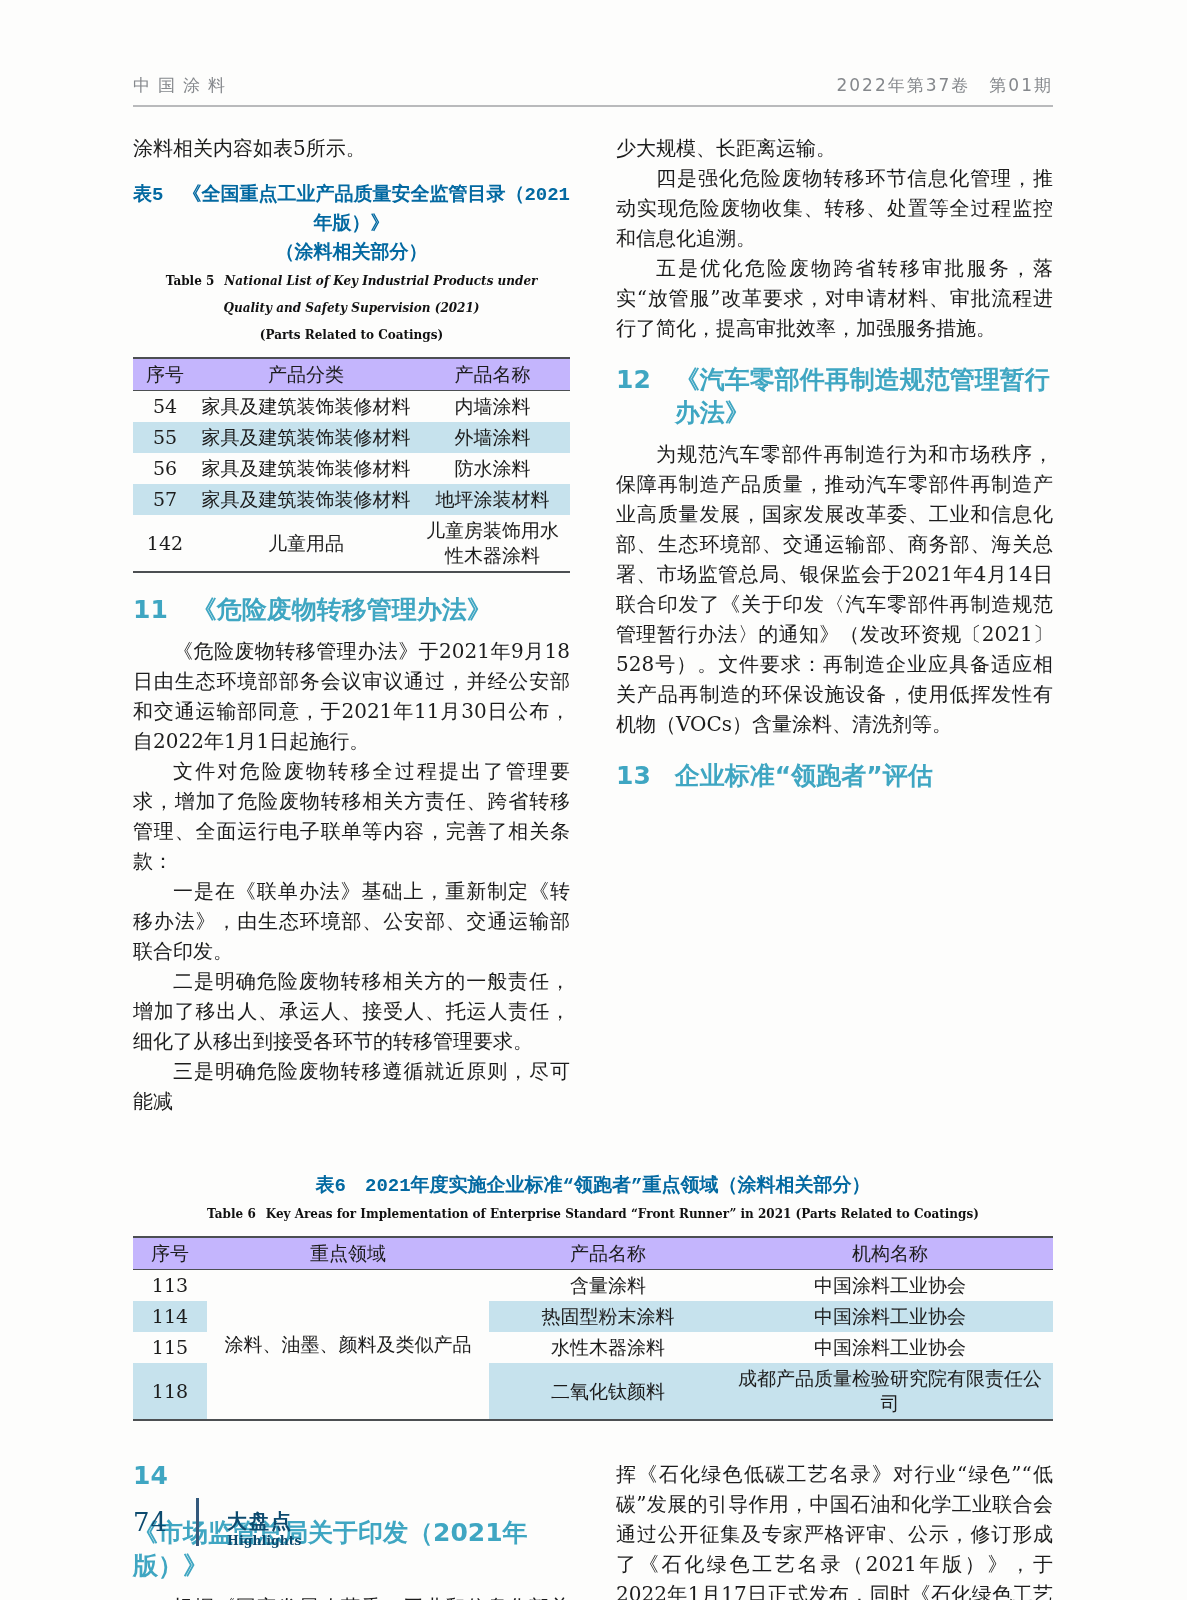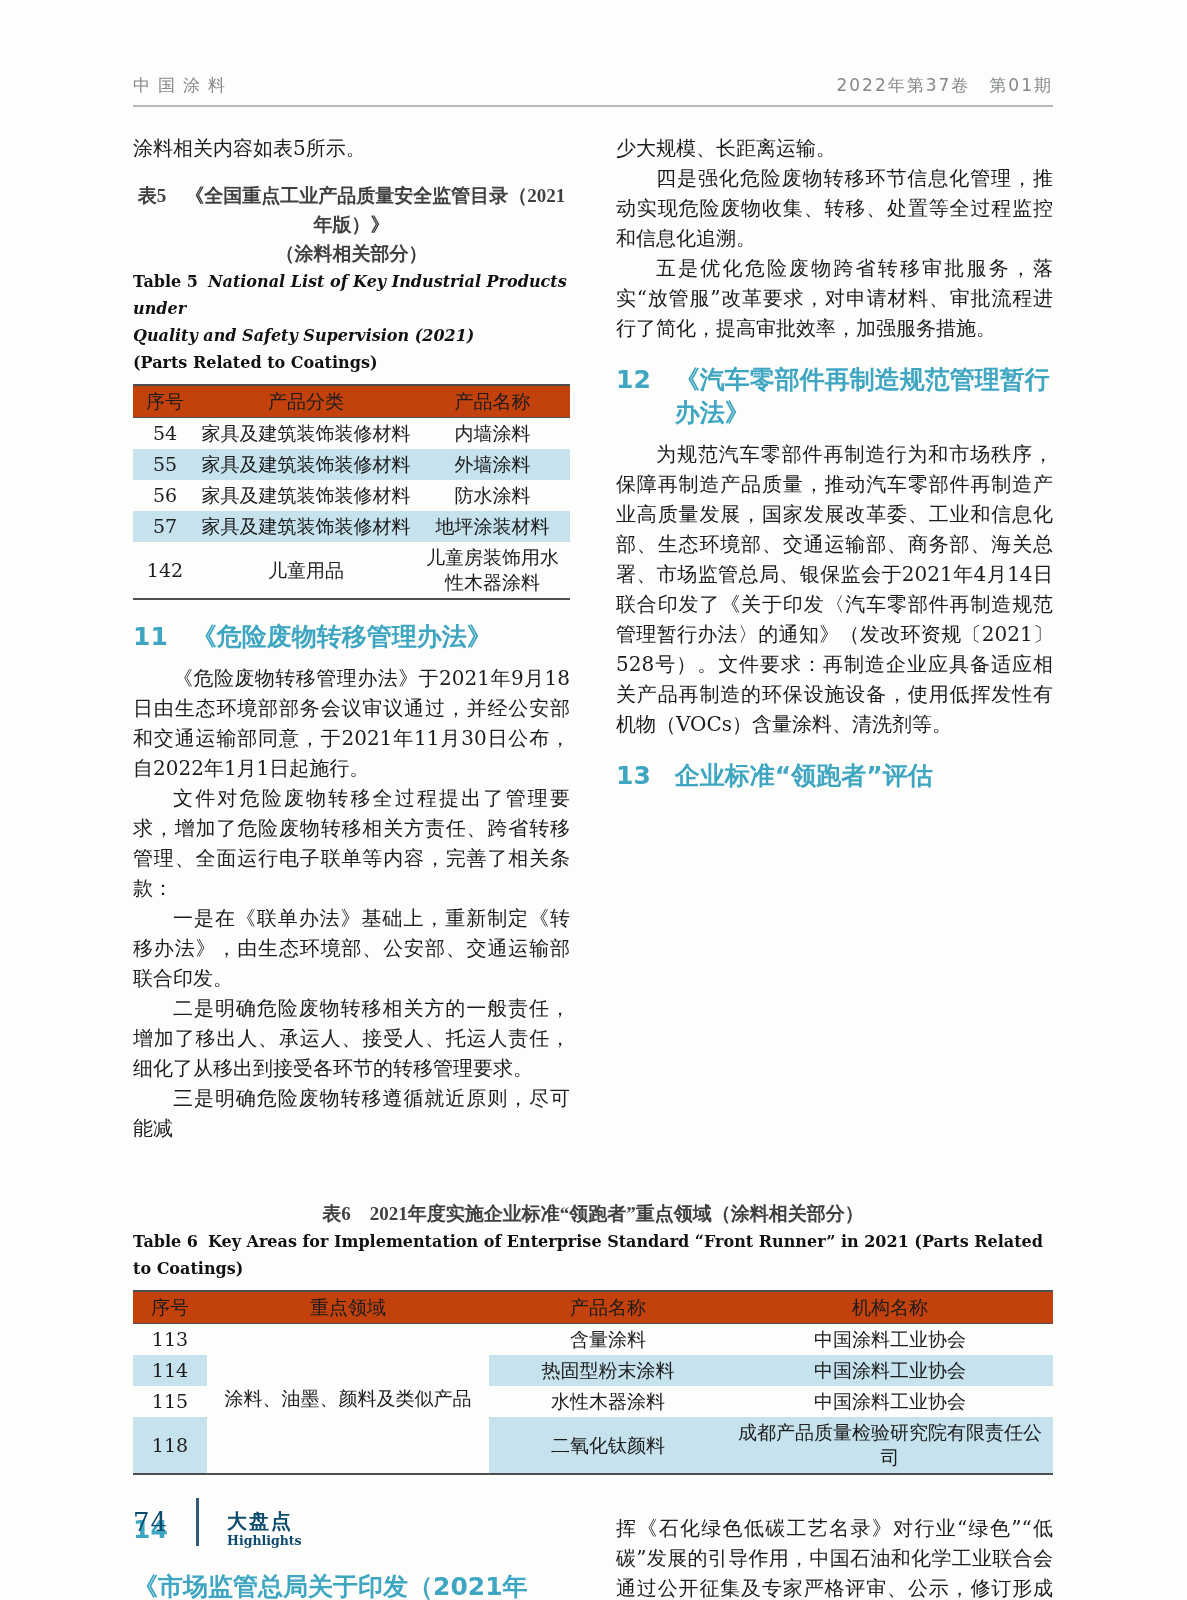"表5 《全国重点工业产品质量安全监管目录（2021年版）》" .cap-zh { color: #404040 -> #0369a1; font-family: Liberation Serif, serif -> Liberation Mono, monospace }
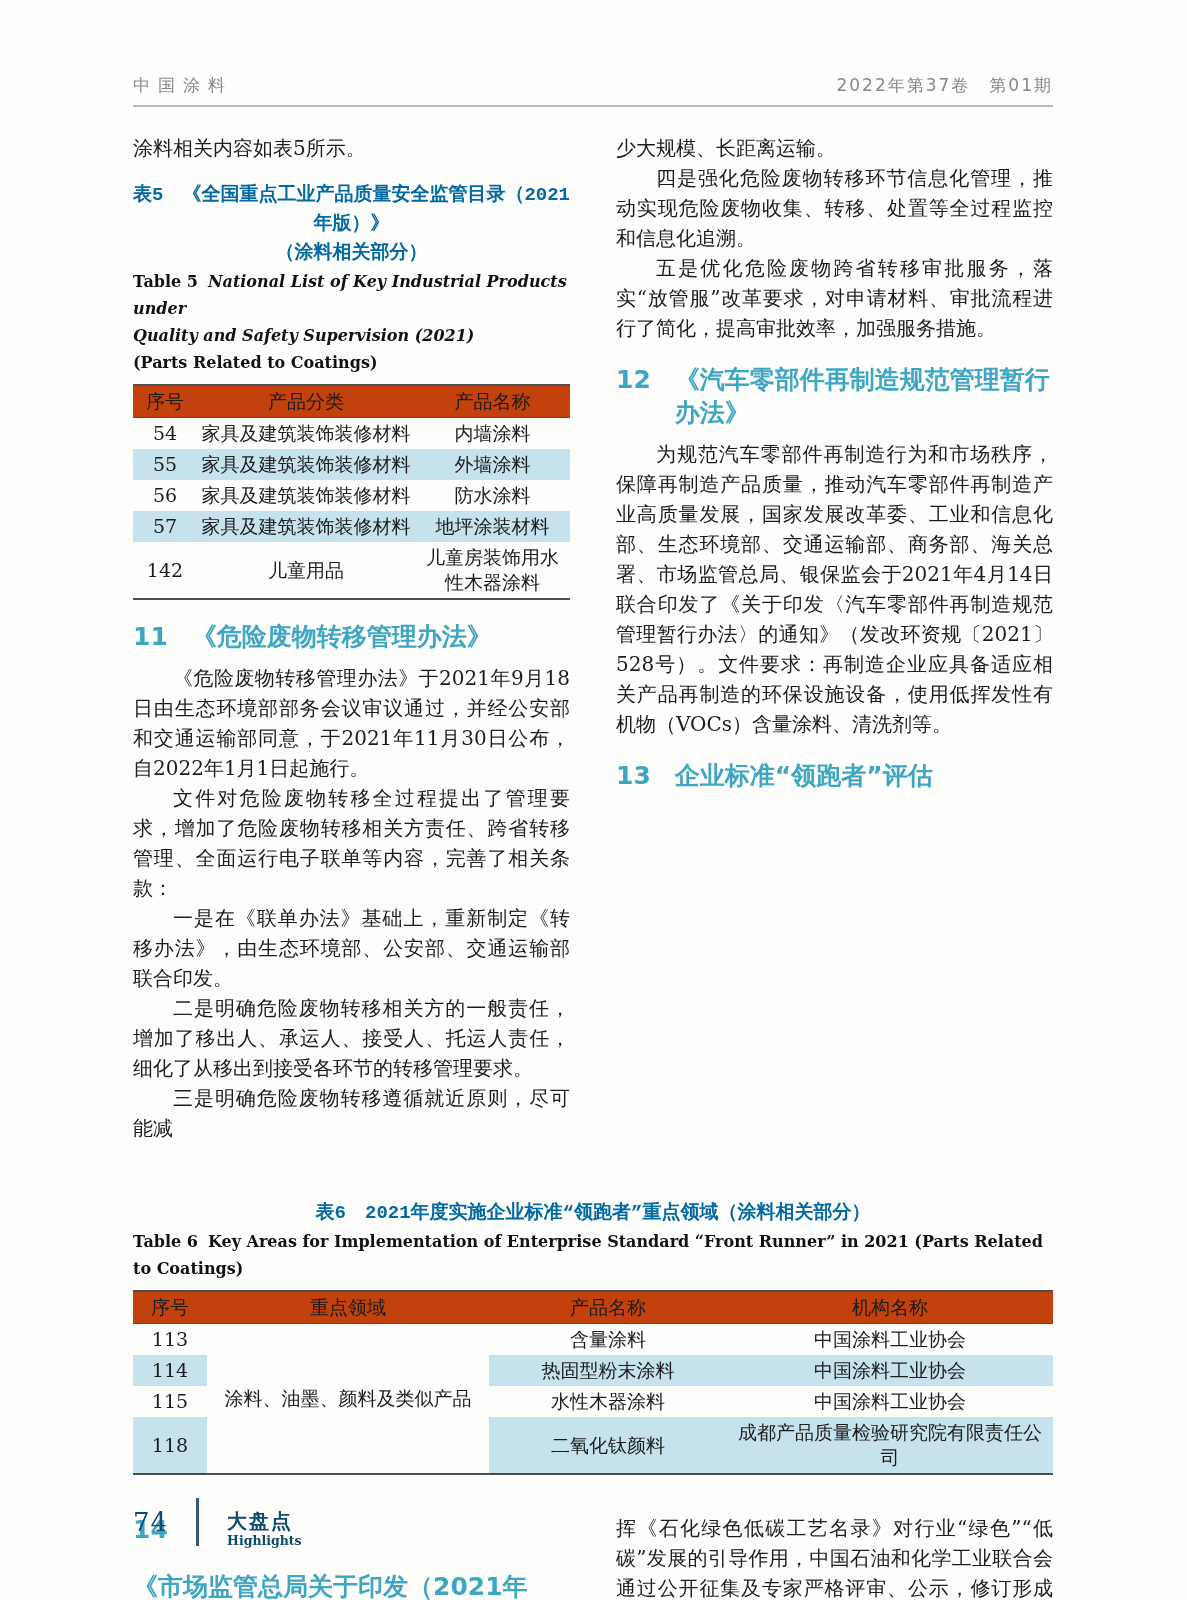"Table 5 National List of" .cap-en { font-size: 16px -> 12px; text-align: left -> center }
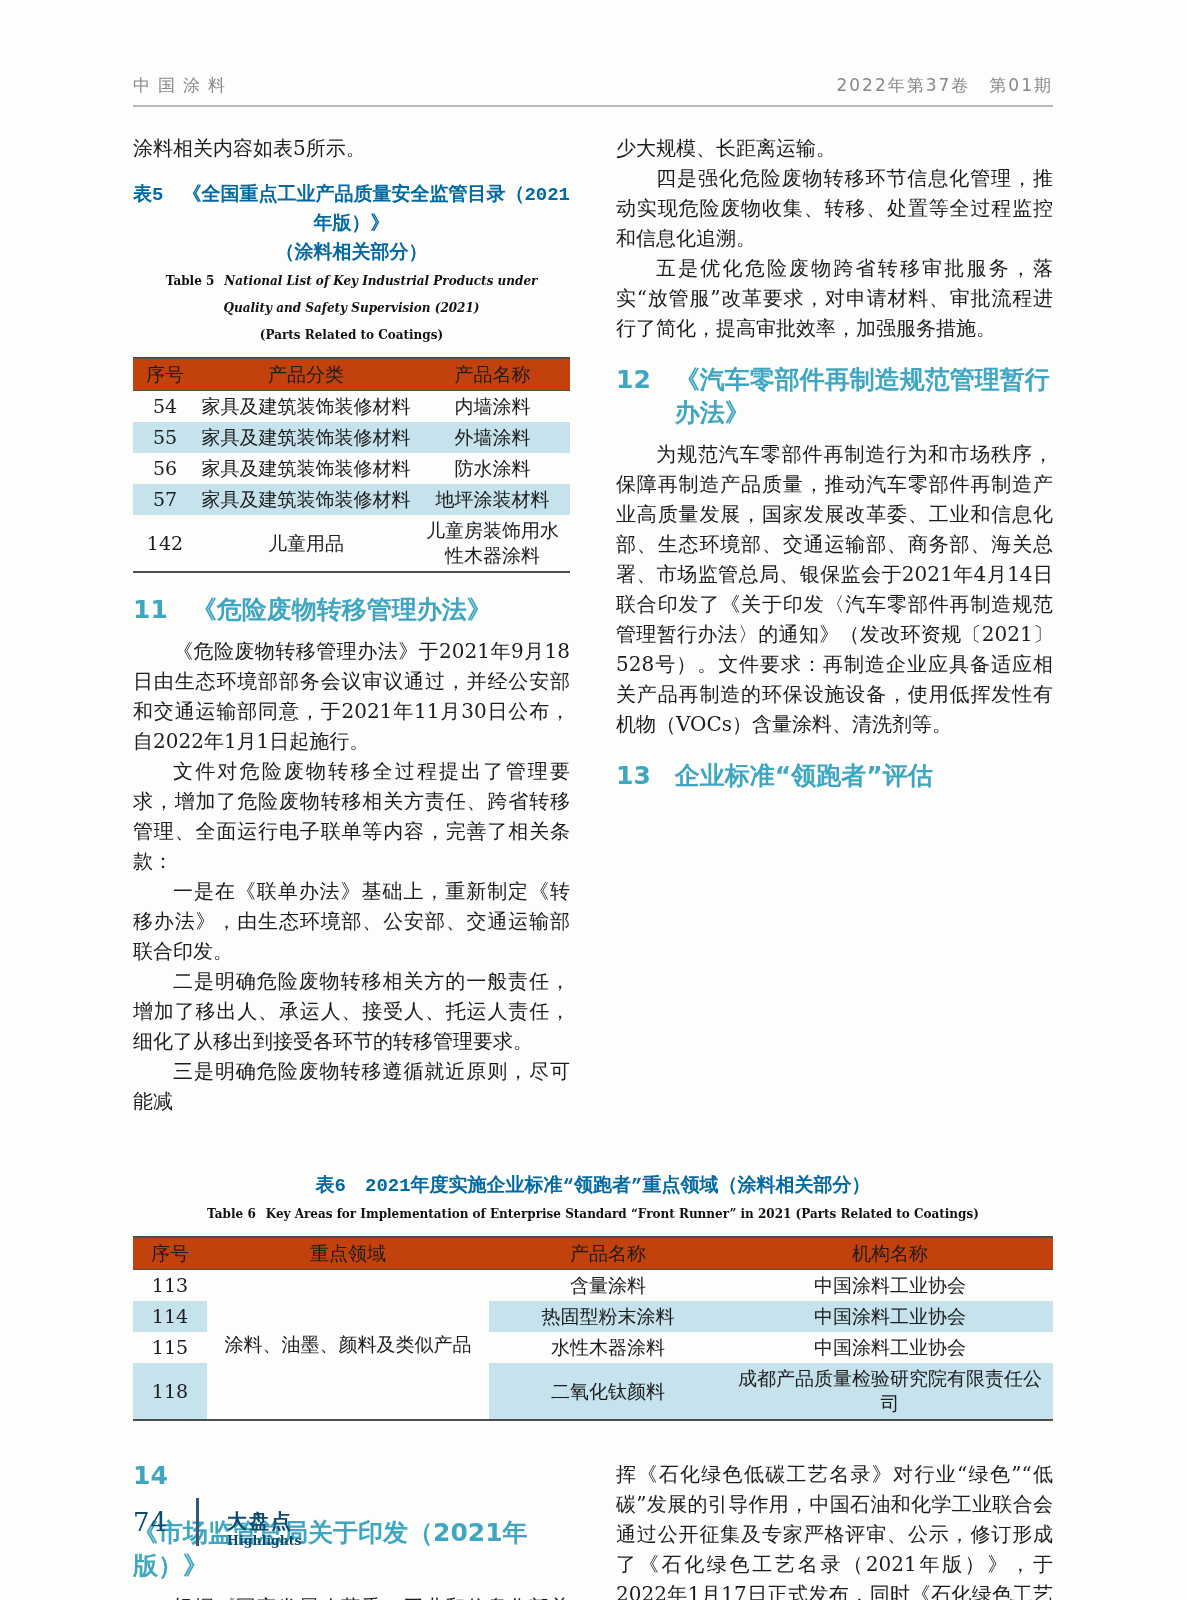"序号" table.datat th { background: #c2410c -> #c4b5fd }
